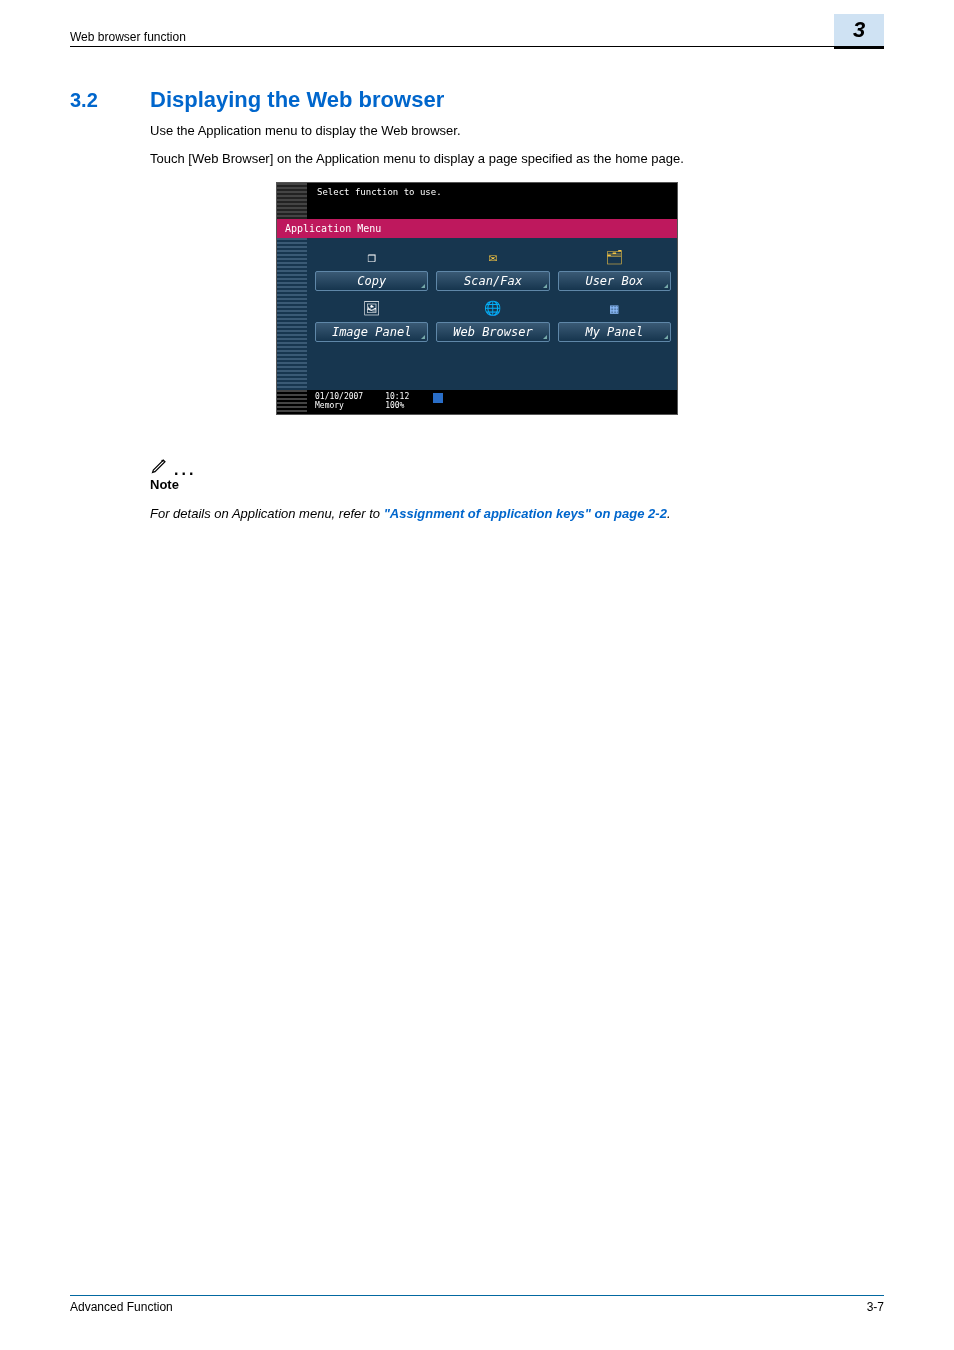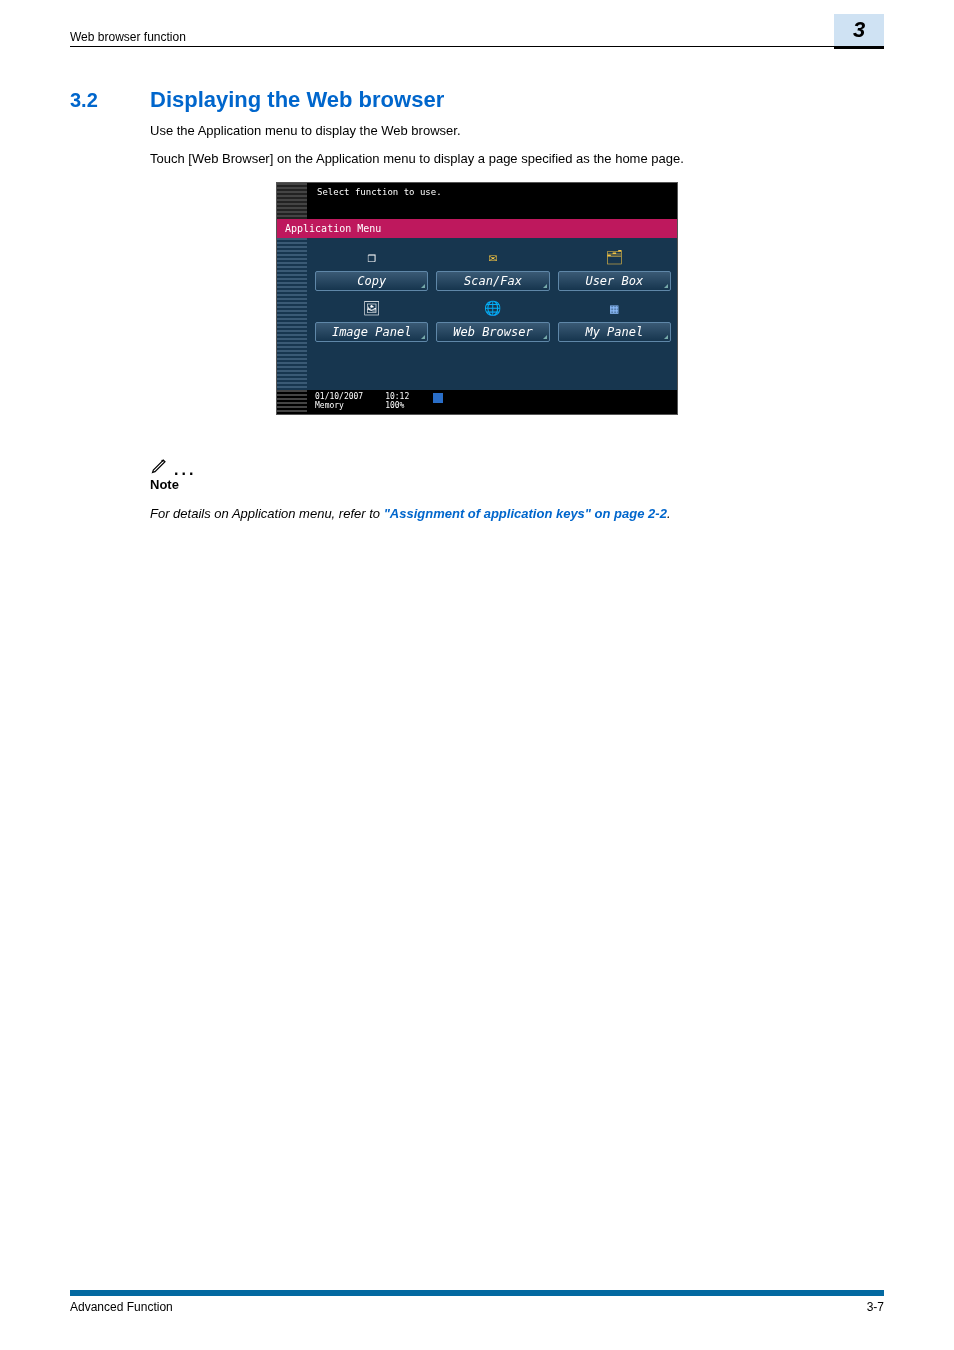"Advanced Function" .page-foot { border-top: 6px solid #0369a1 -> 1px solid #0369a1 }
